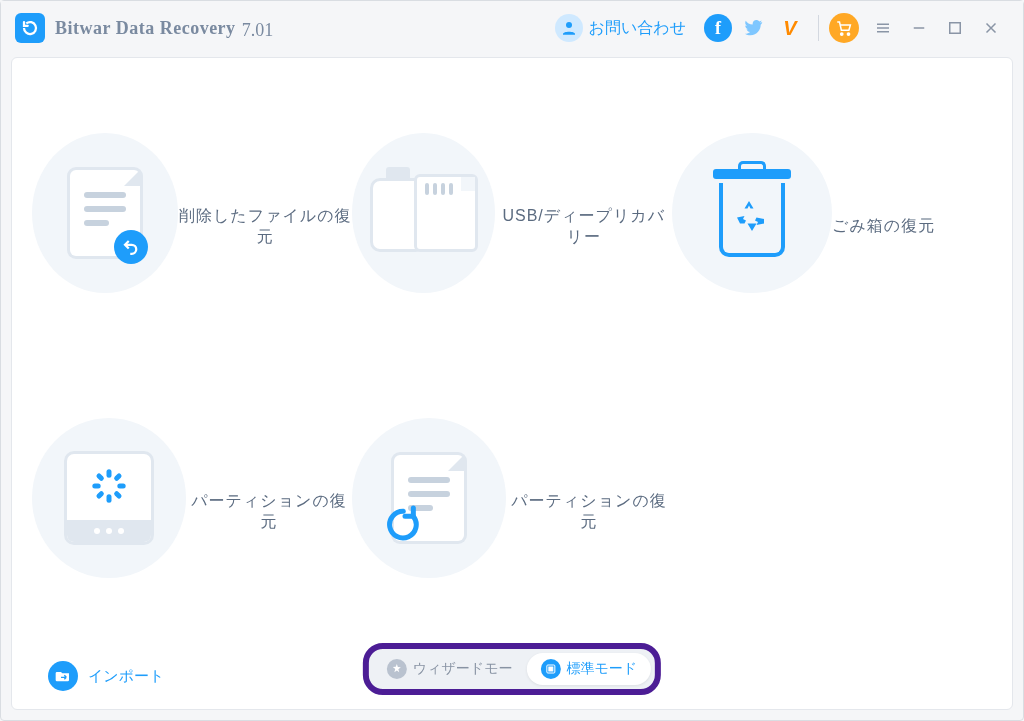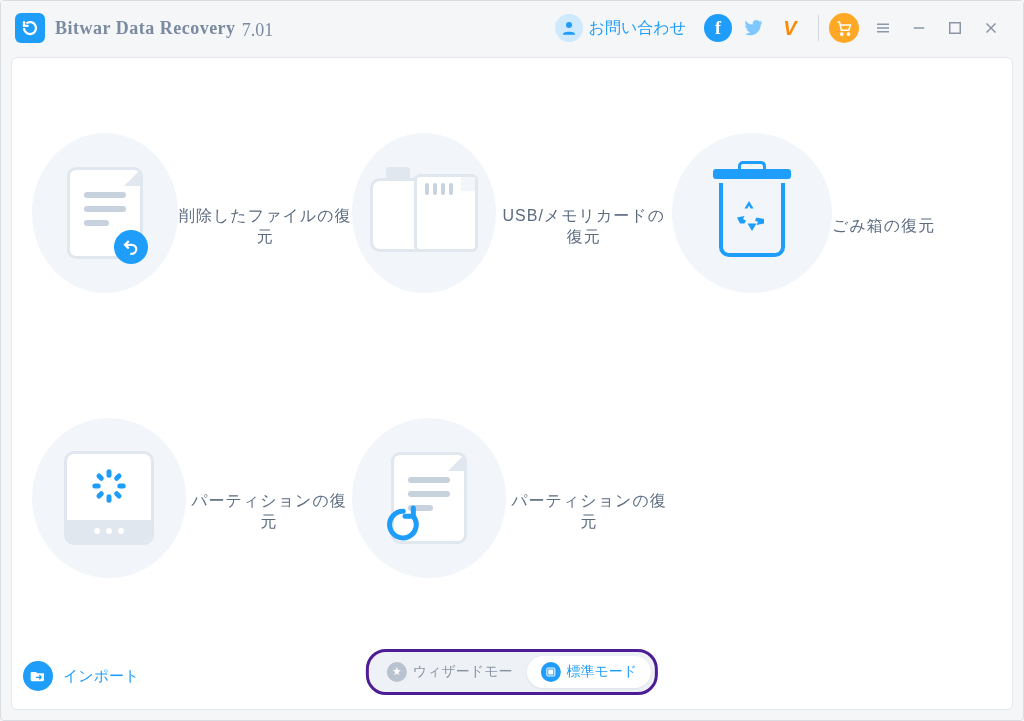"USB/メモリカードの復元" div.label { text: USB/メモリカードの復元 -> USB/ディープリカバリー }
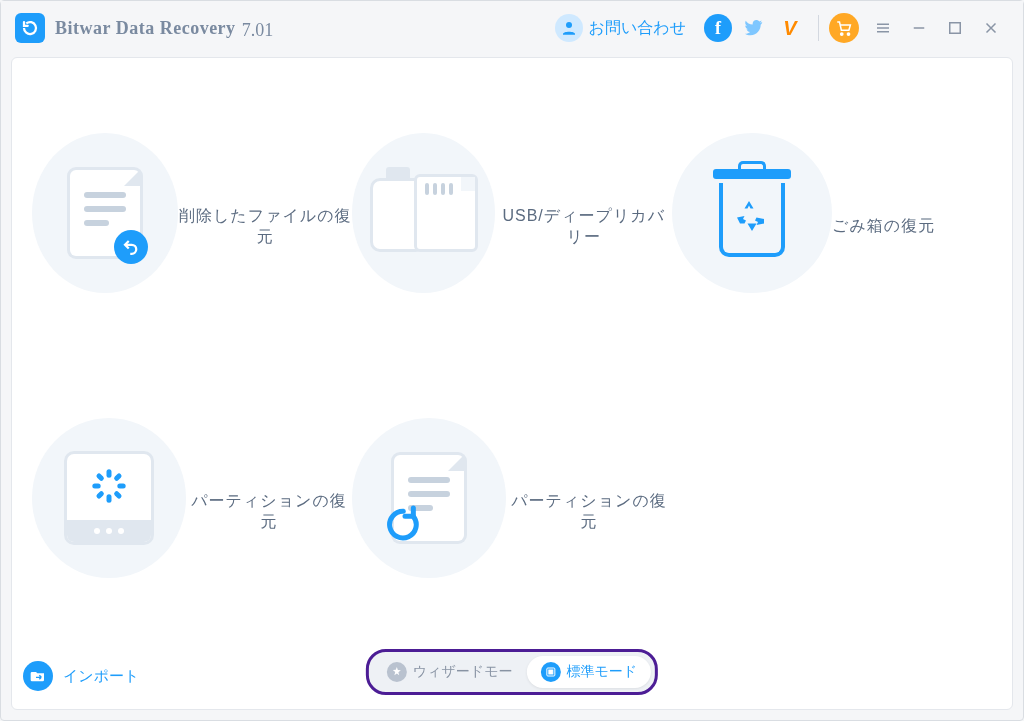"インポート" .import-btn { left: 11px -> 36px }
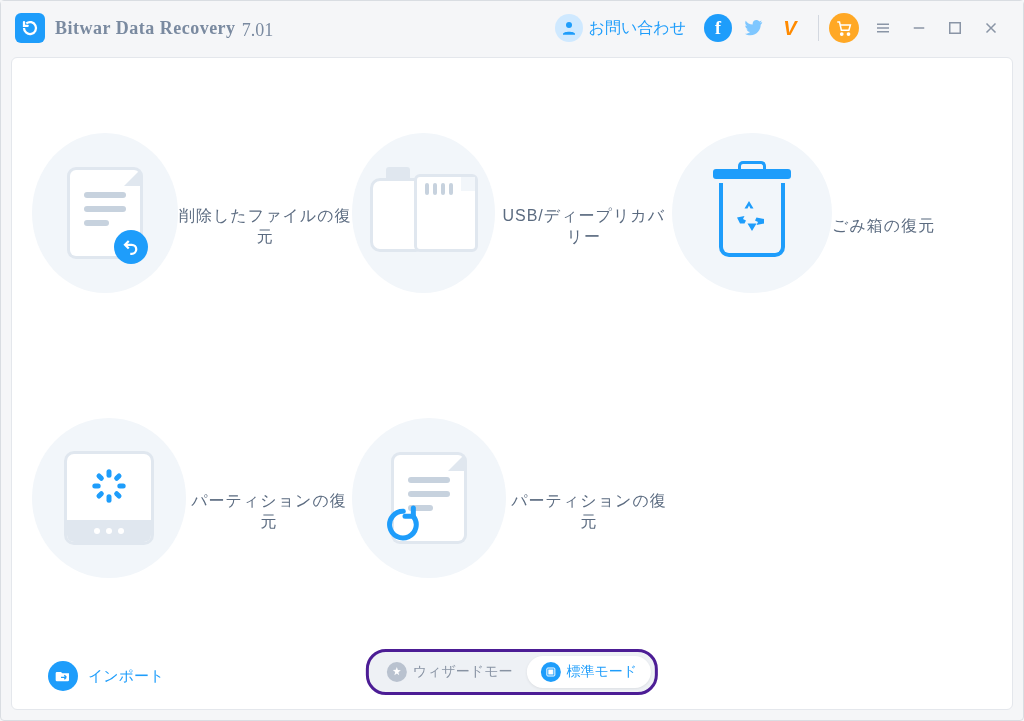"ウィザードモー" .mode-toggle { border: 3px solid #4c1d95 -> 6px solid #4c1d95 }
